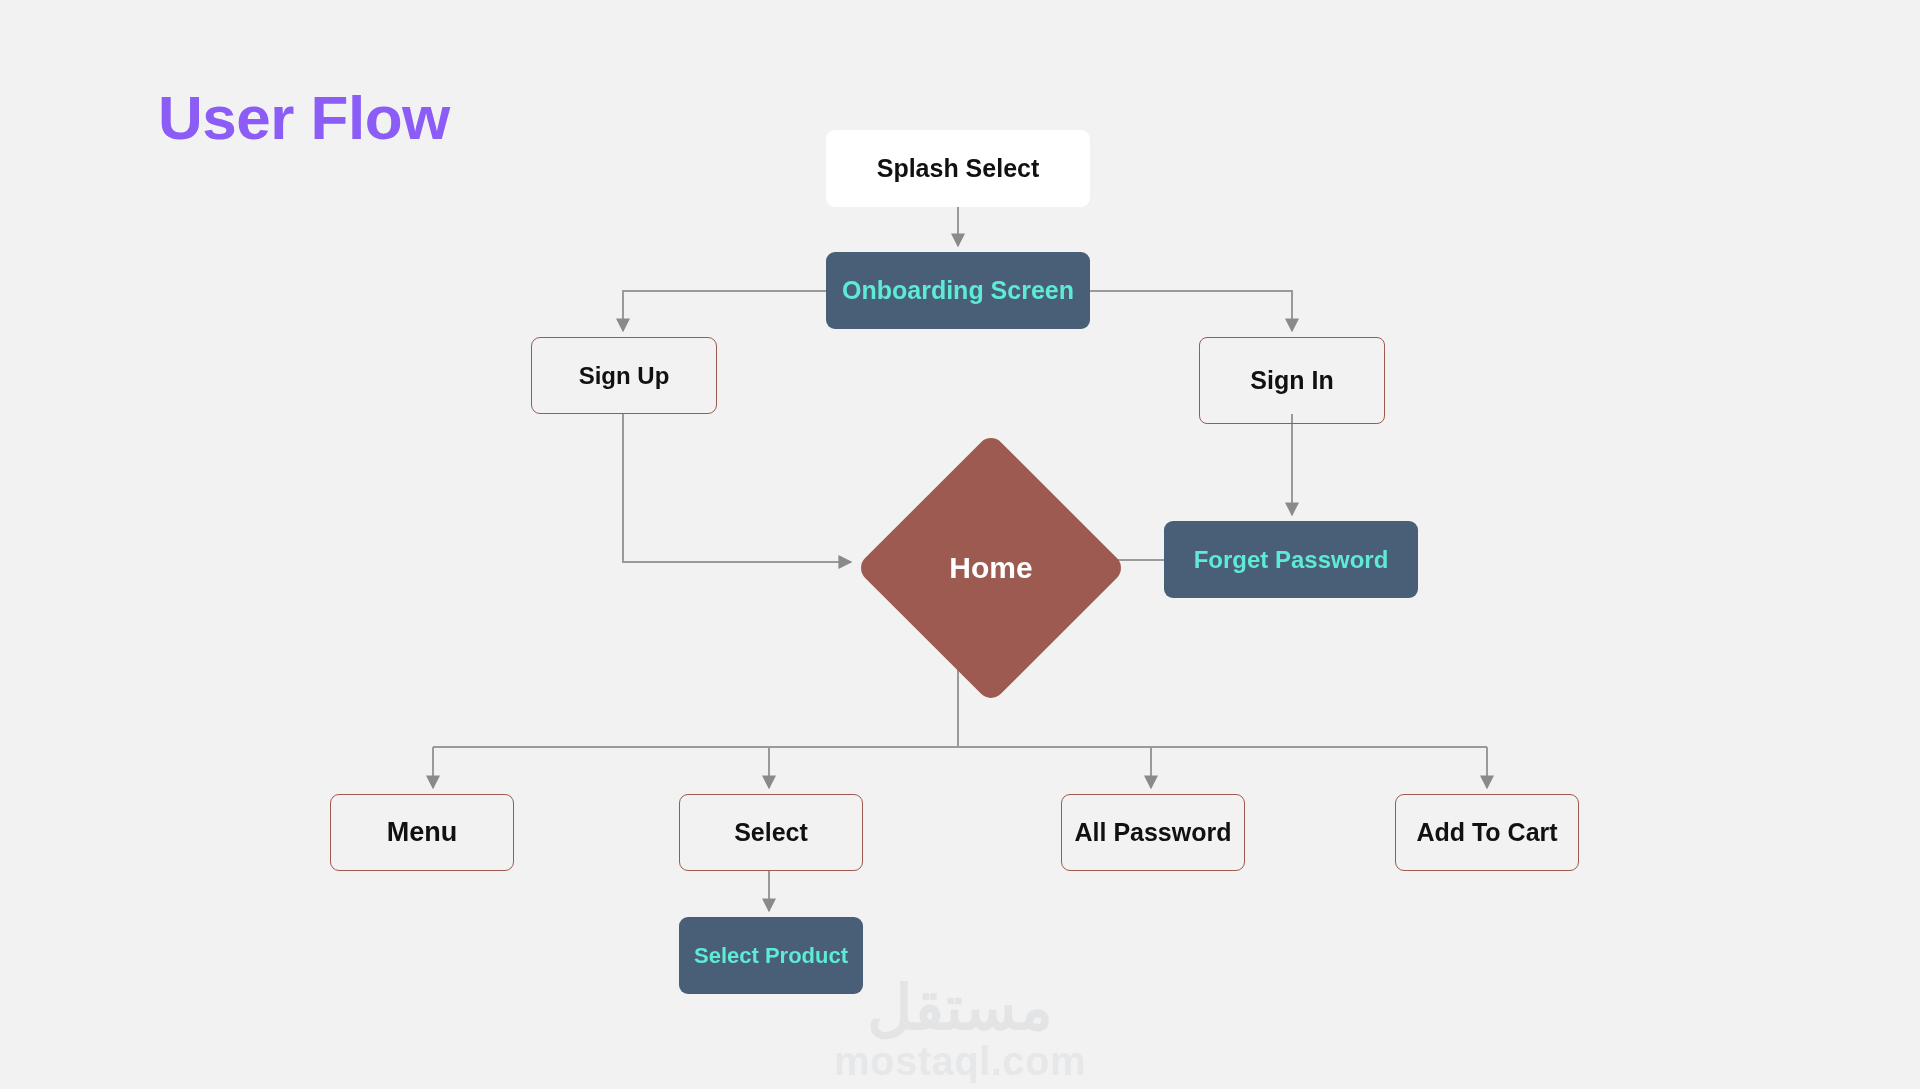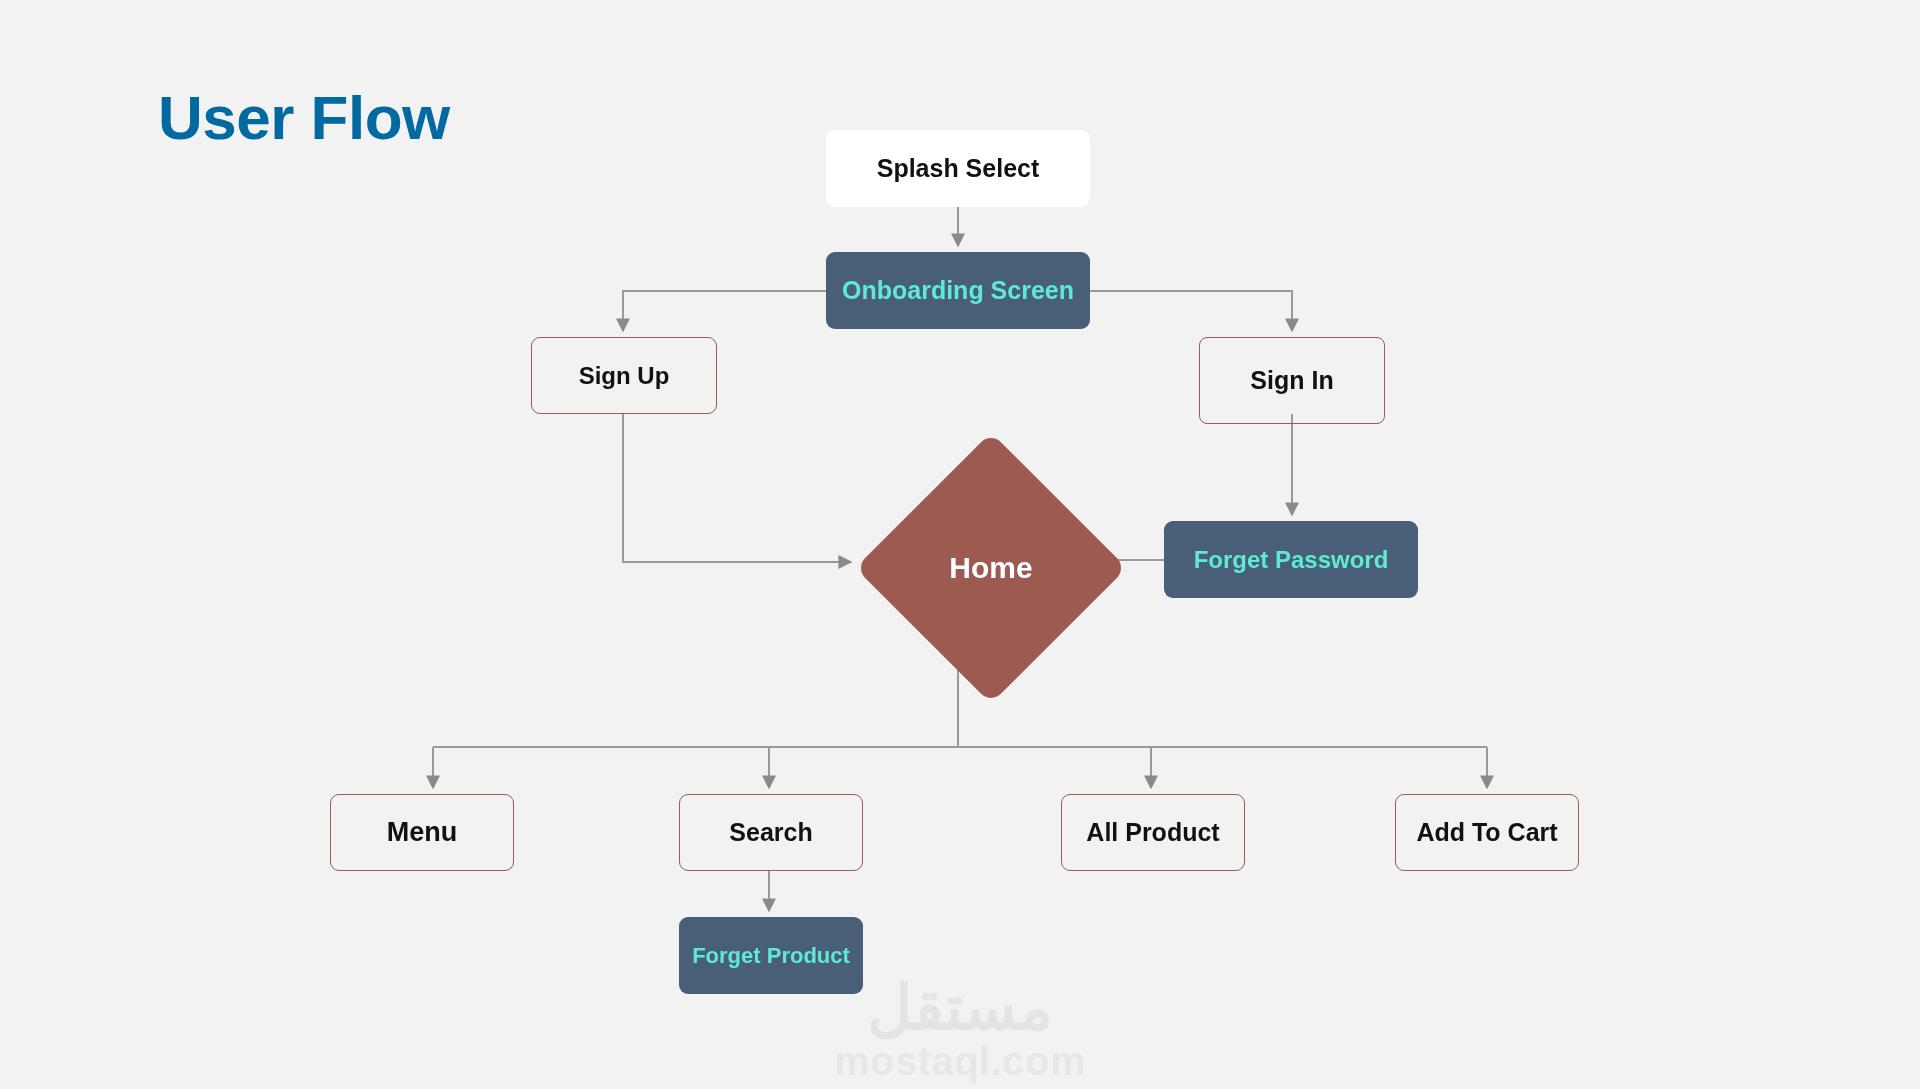"User Flow" .diagram-title { color: #0369a1 -> #8b5cf6 }
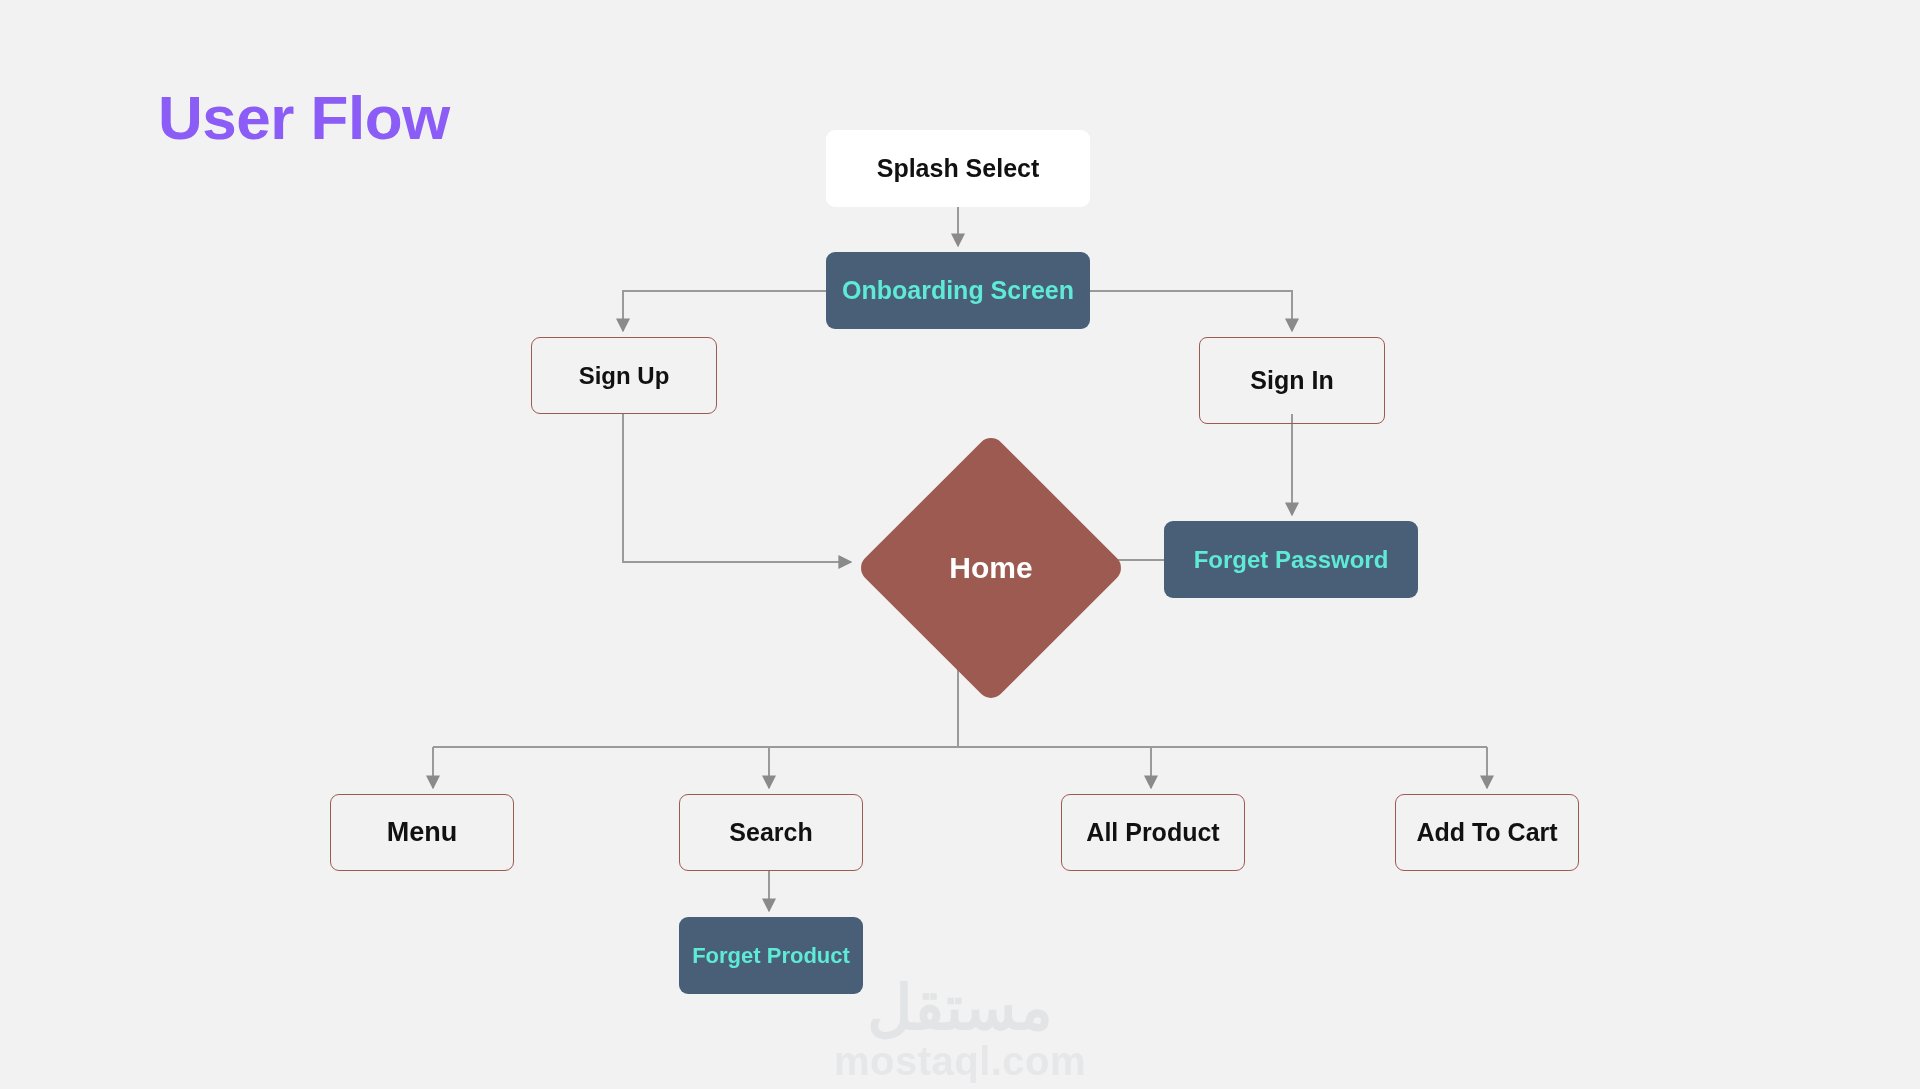"Search" span.node-label { text: Search -> Select }
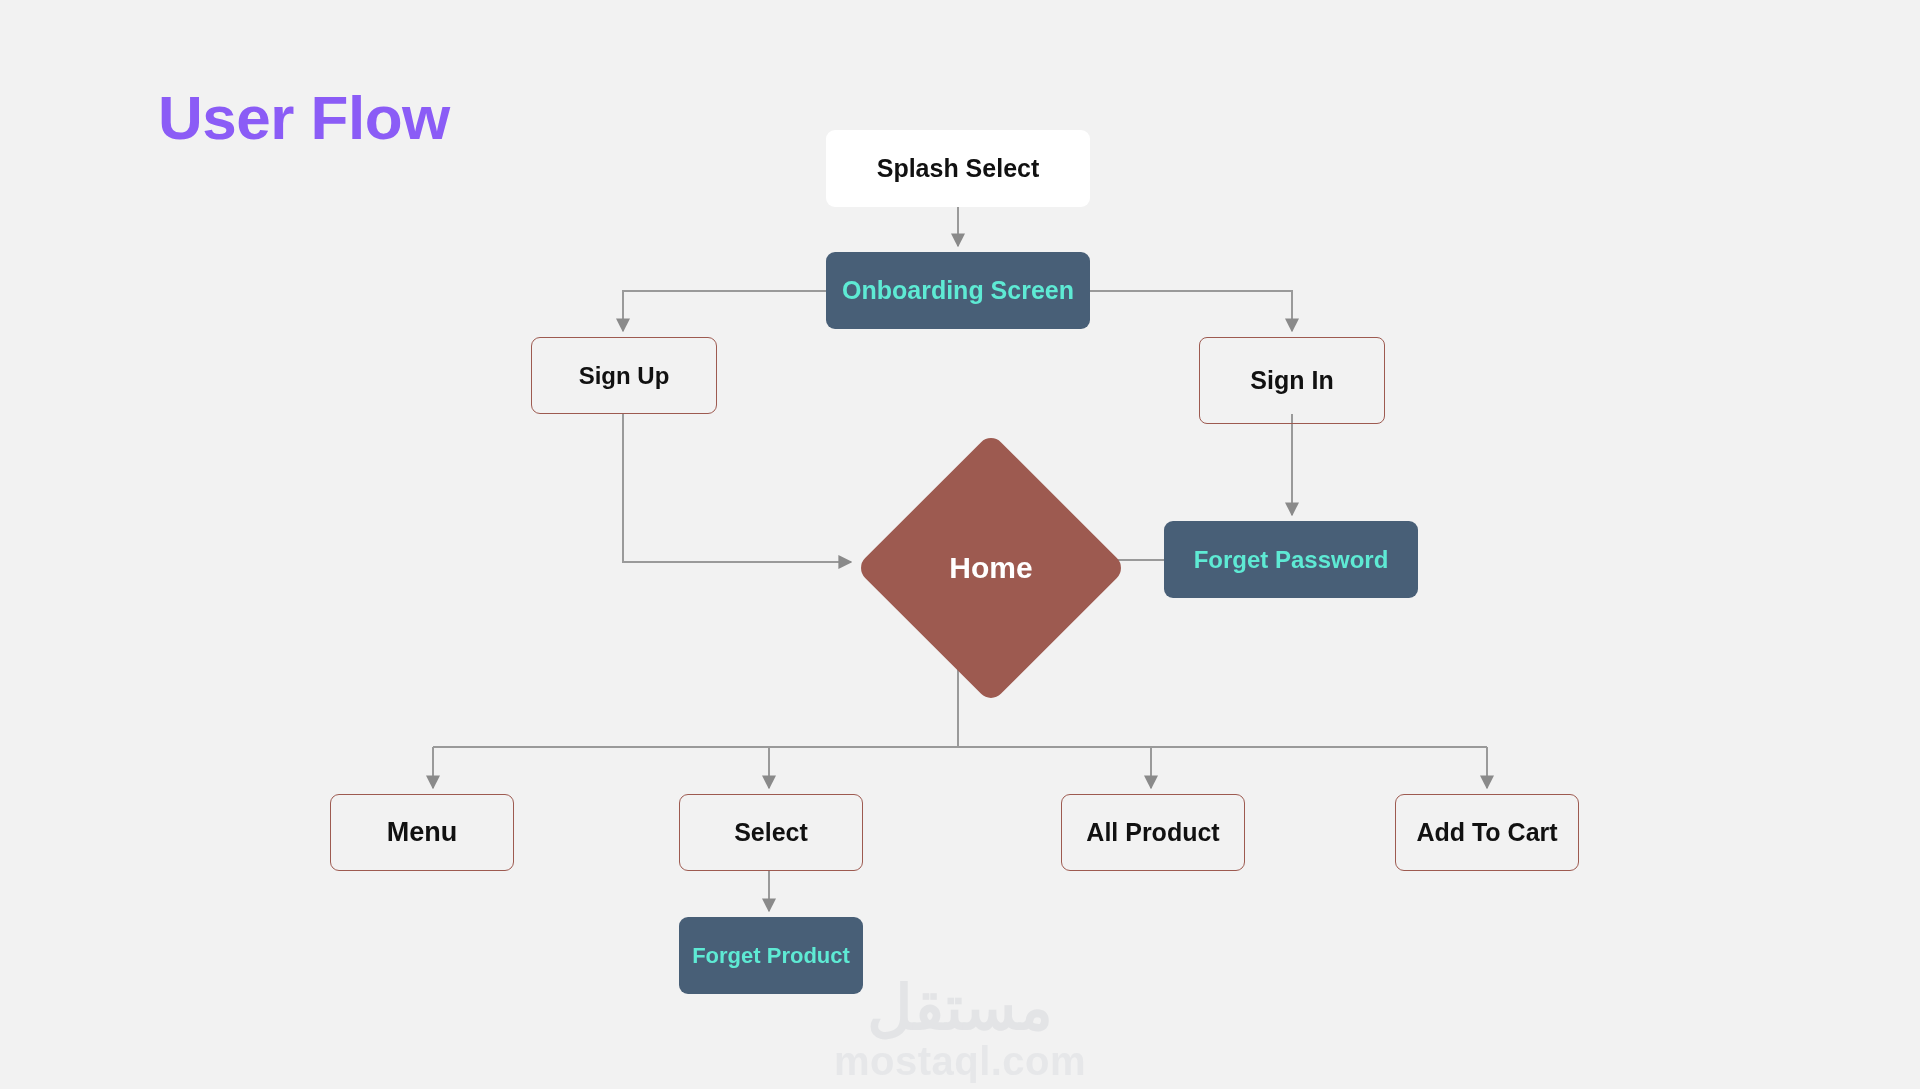"All Product" span.node-label { text: Product -> Password }
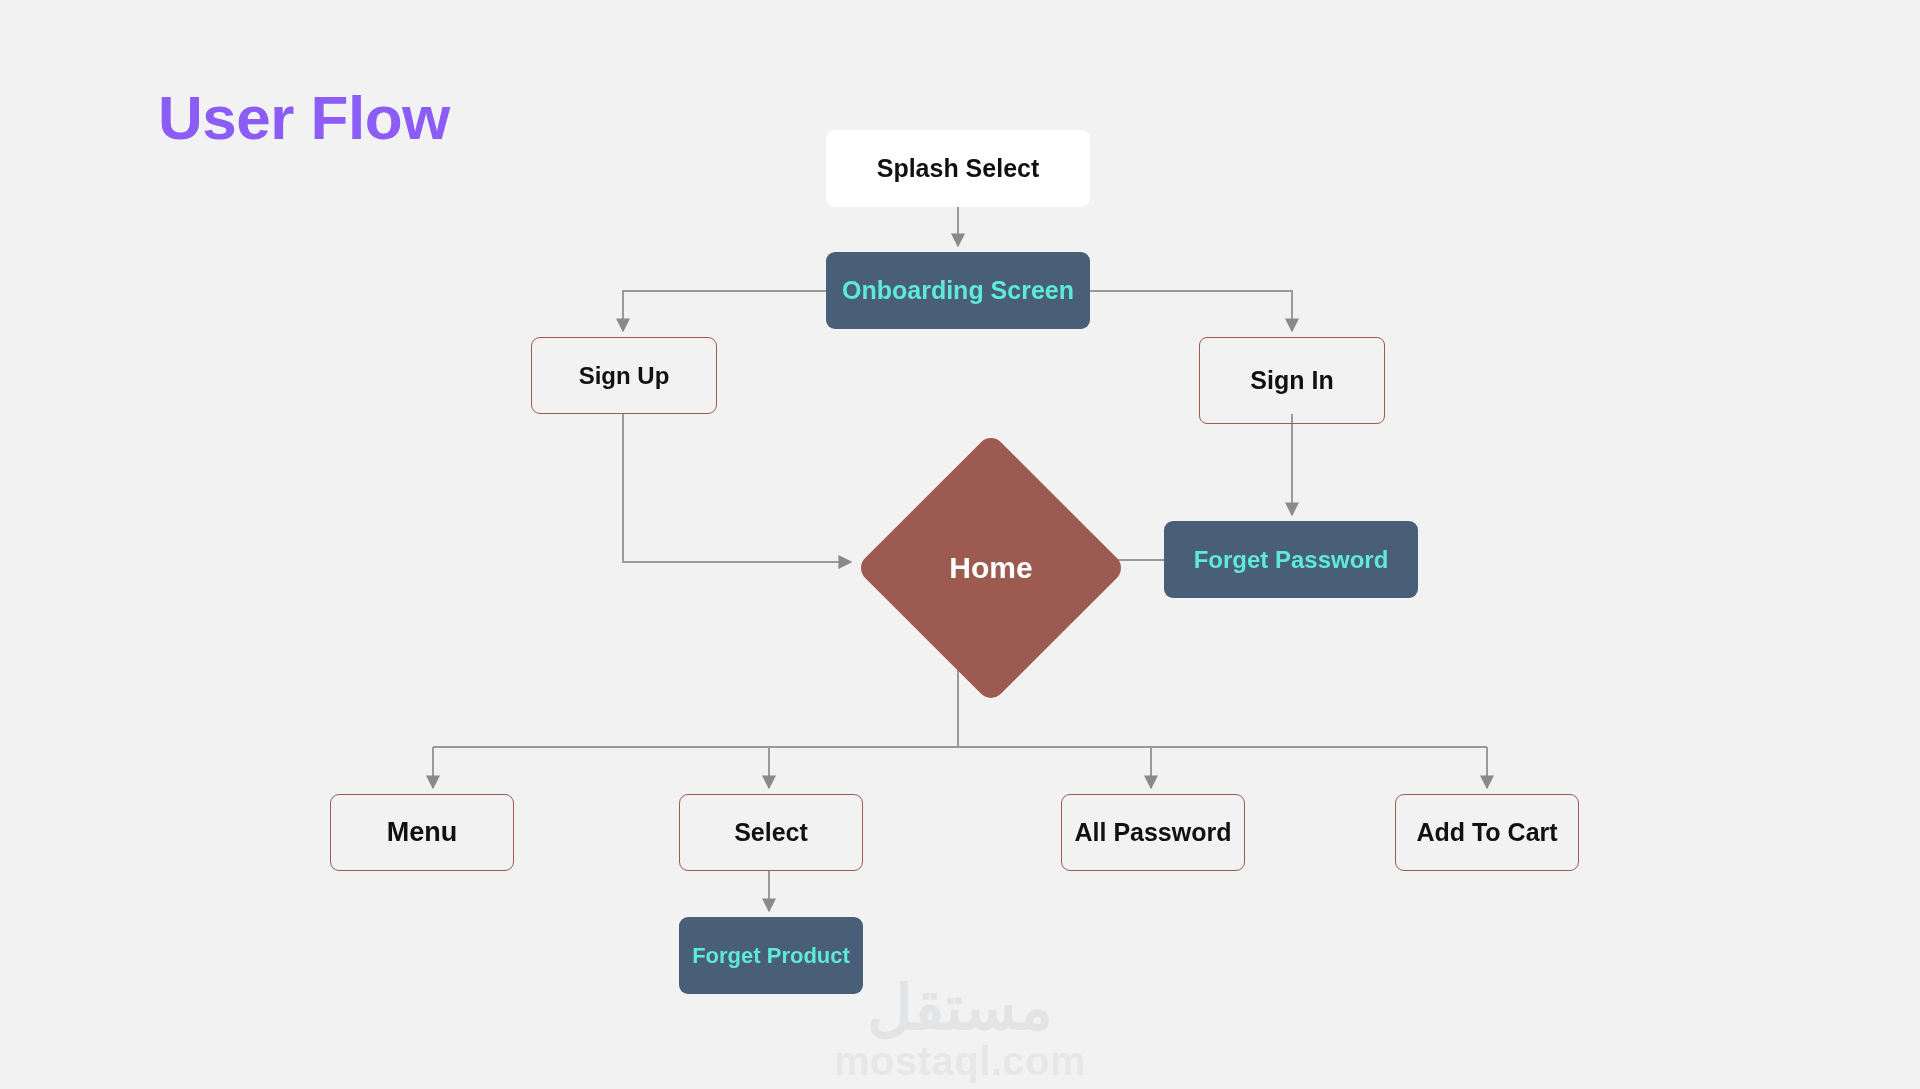"Forget Product" span.node-label { text: Forget -> Select }
